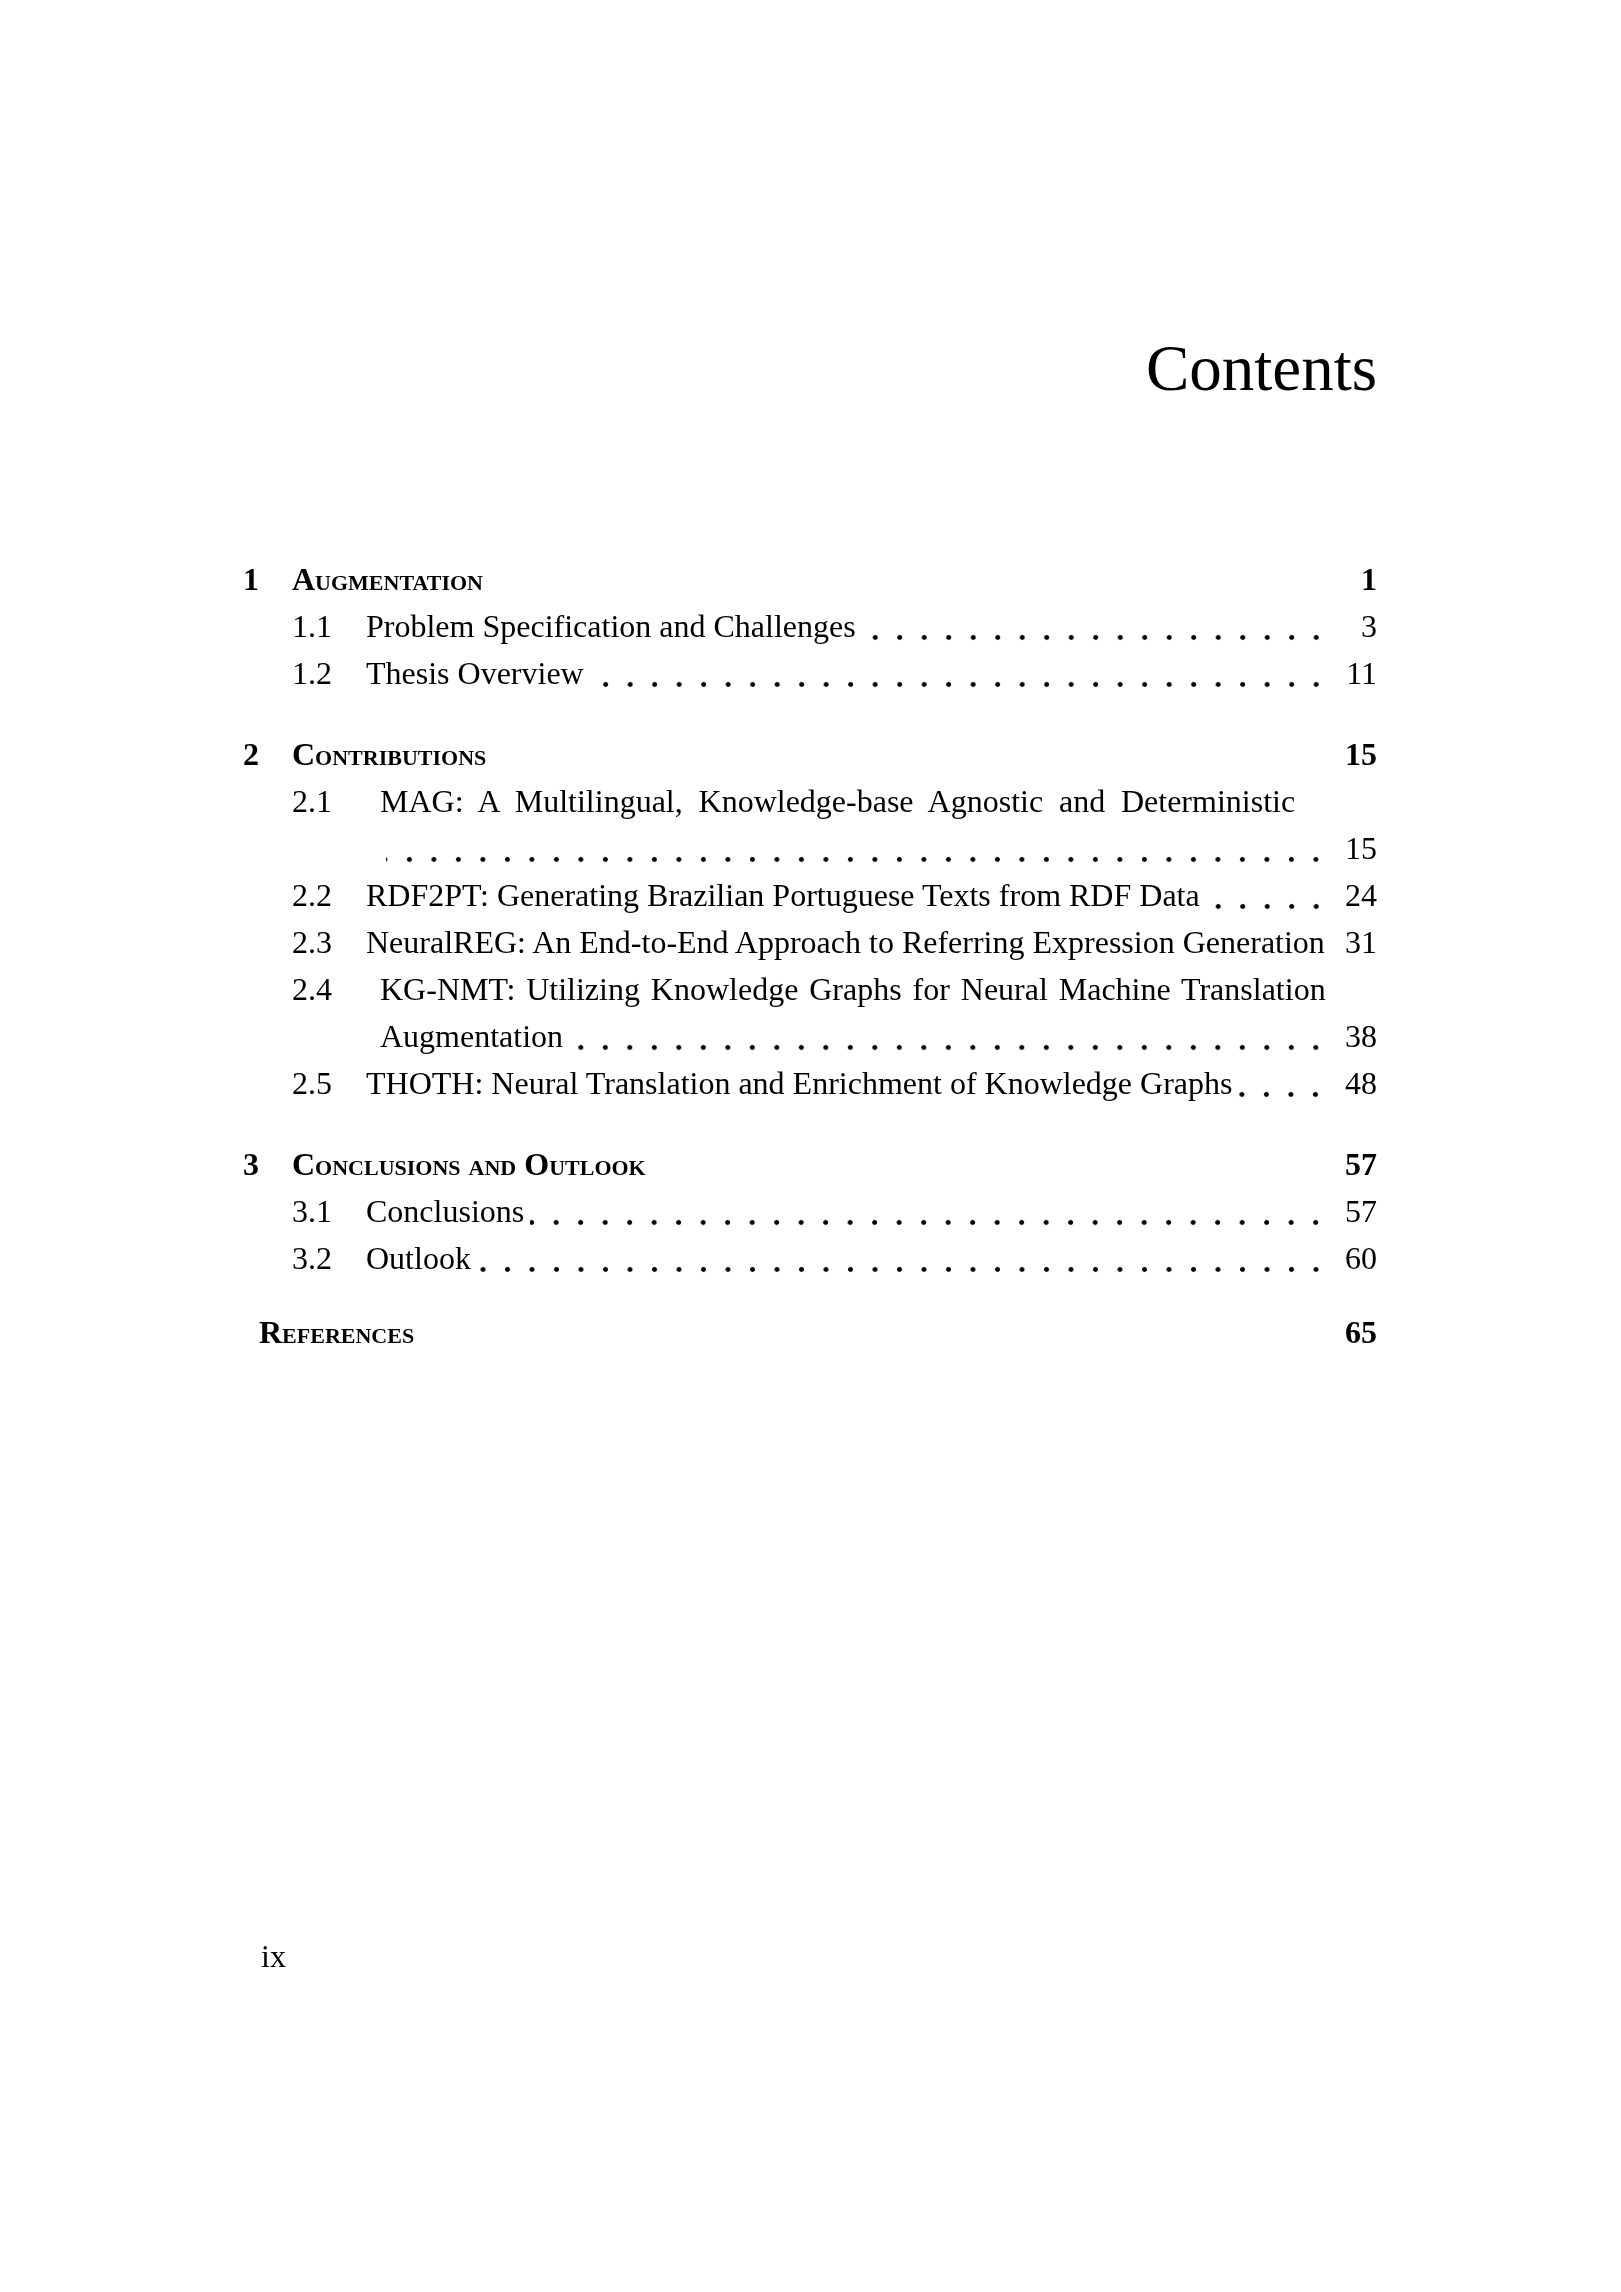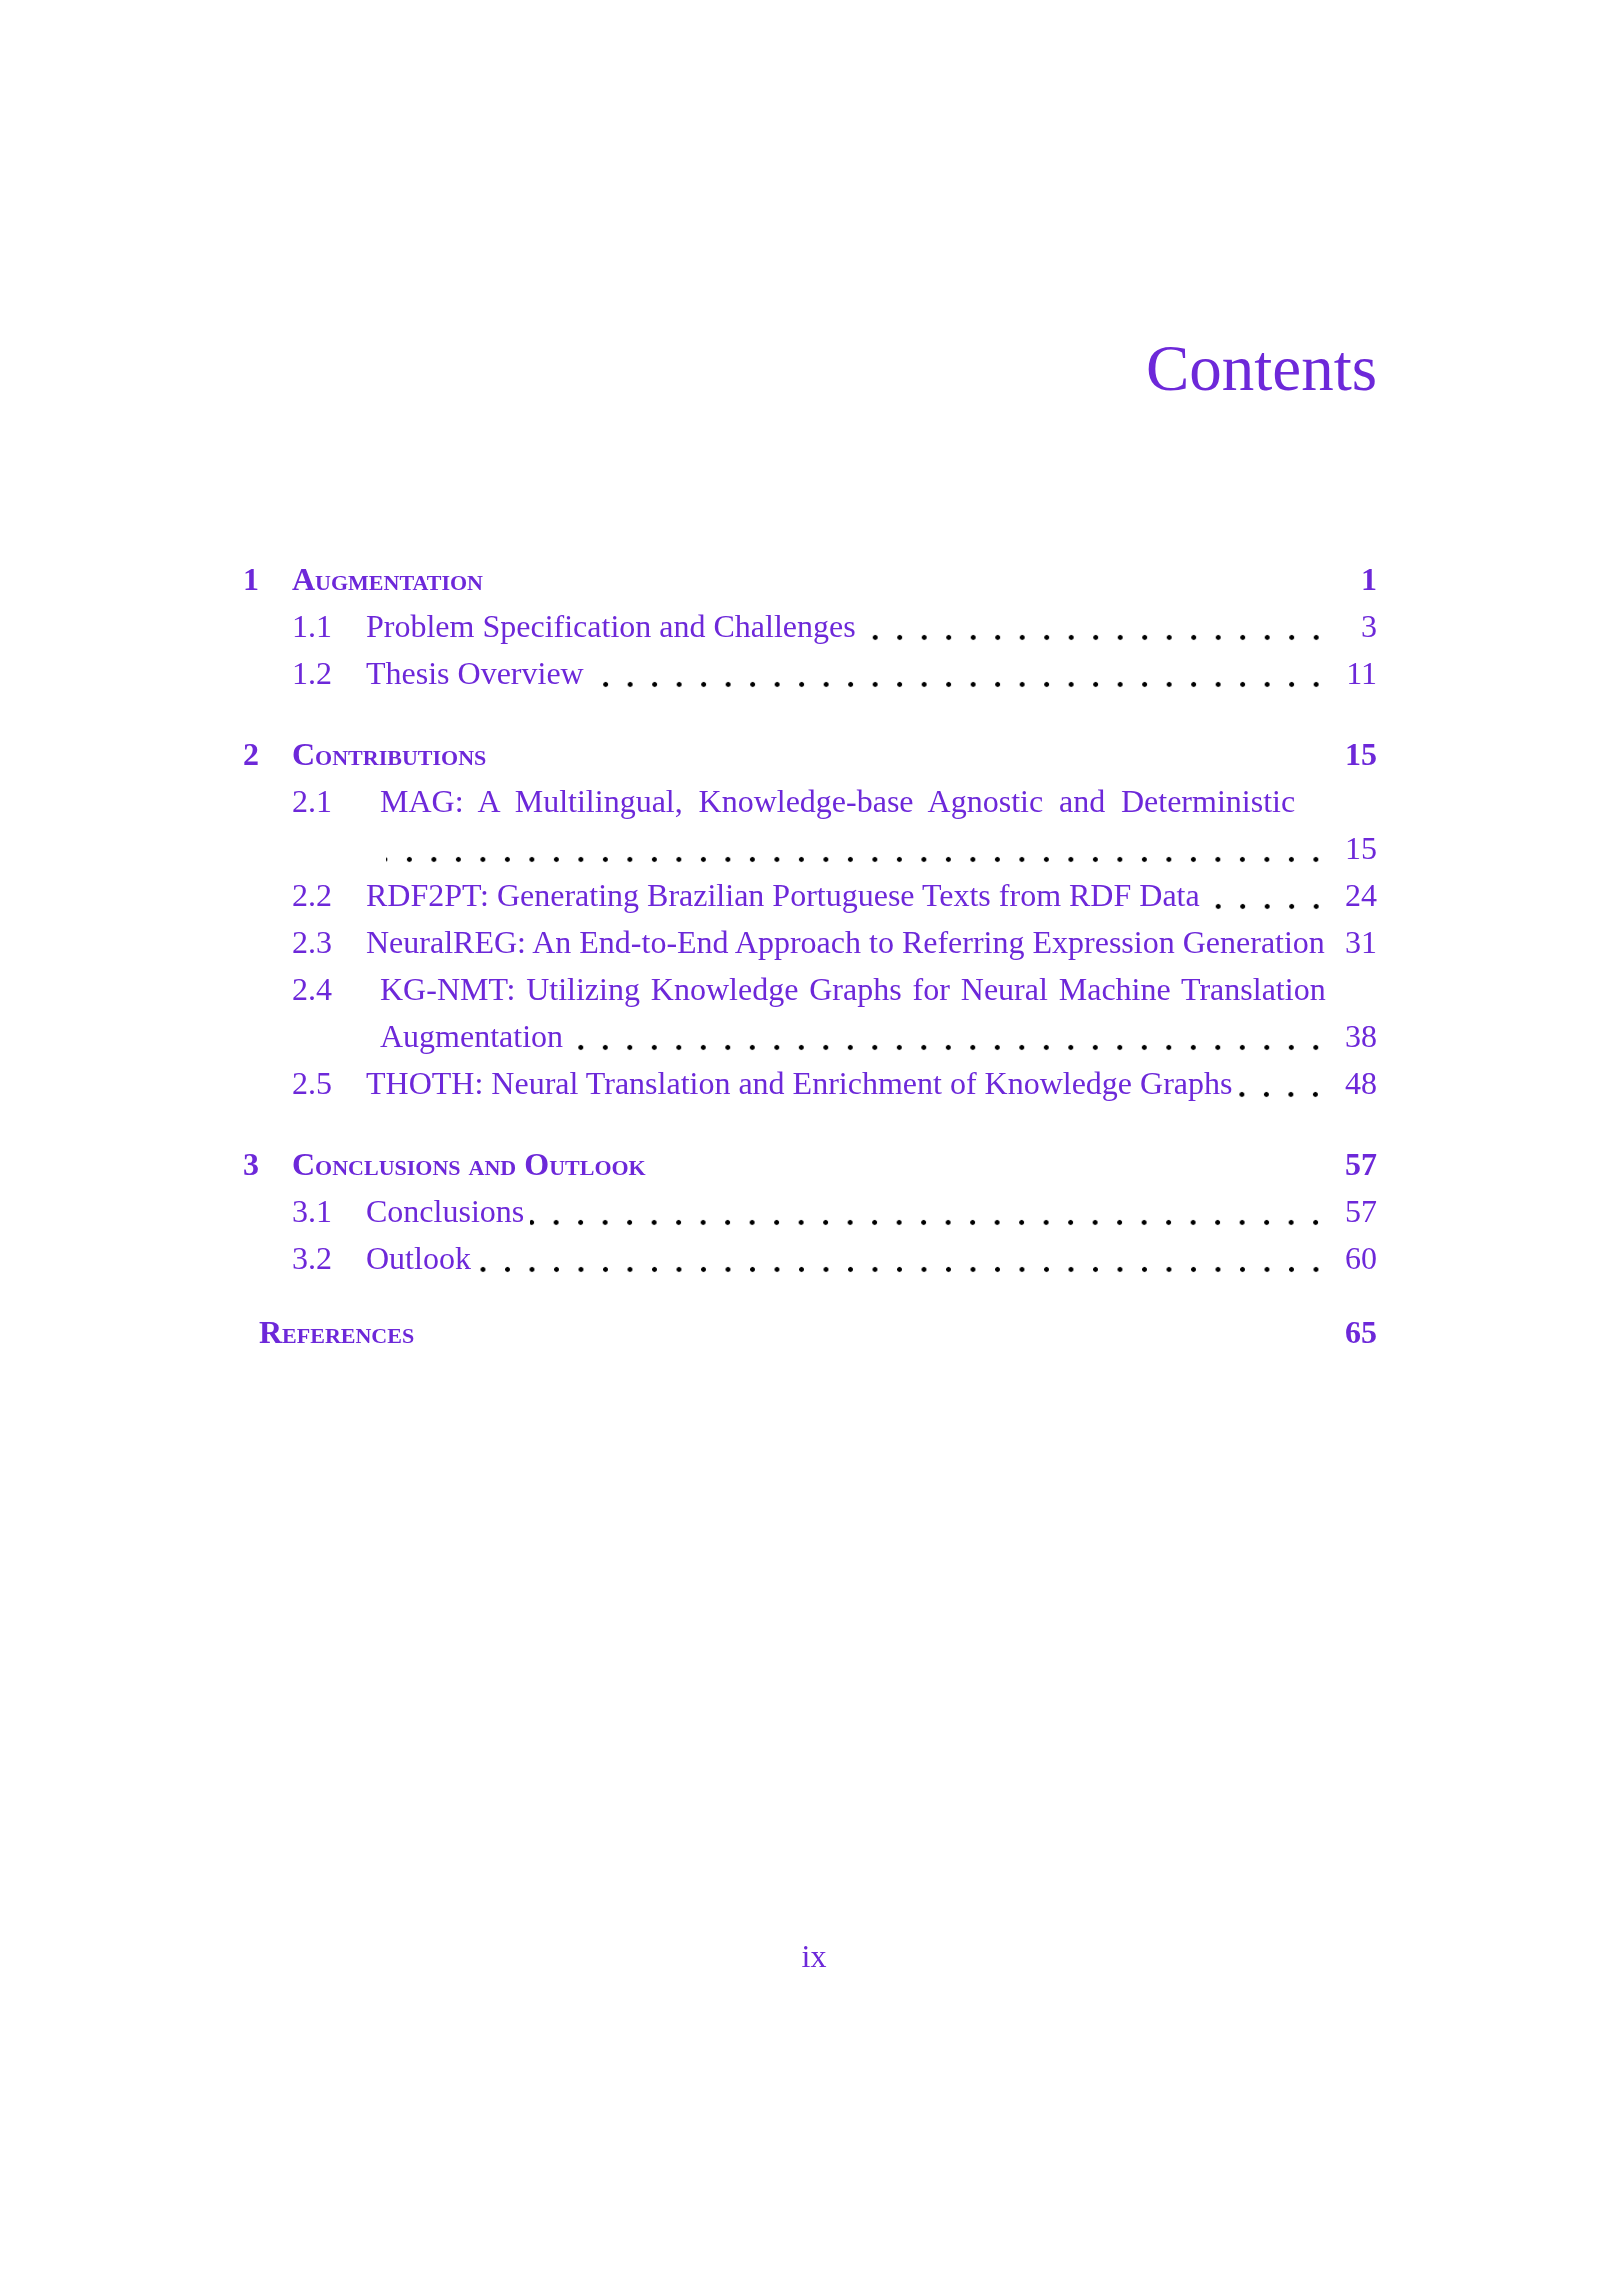"Contents" .page { color: #6d28d9 -> #000000 }
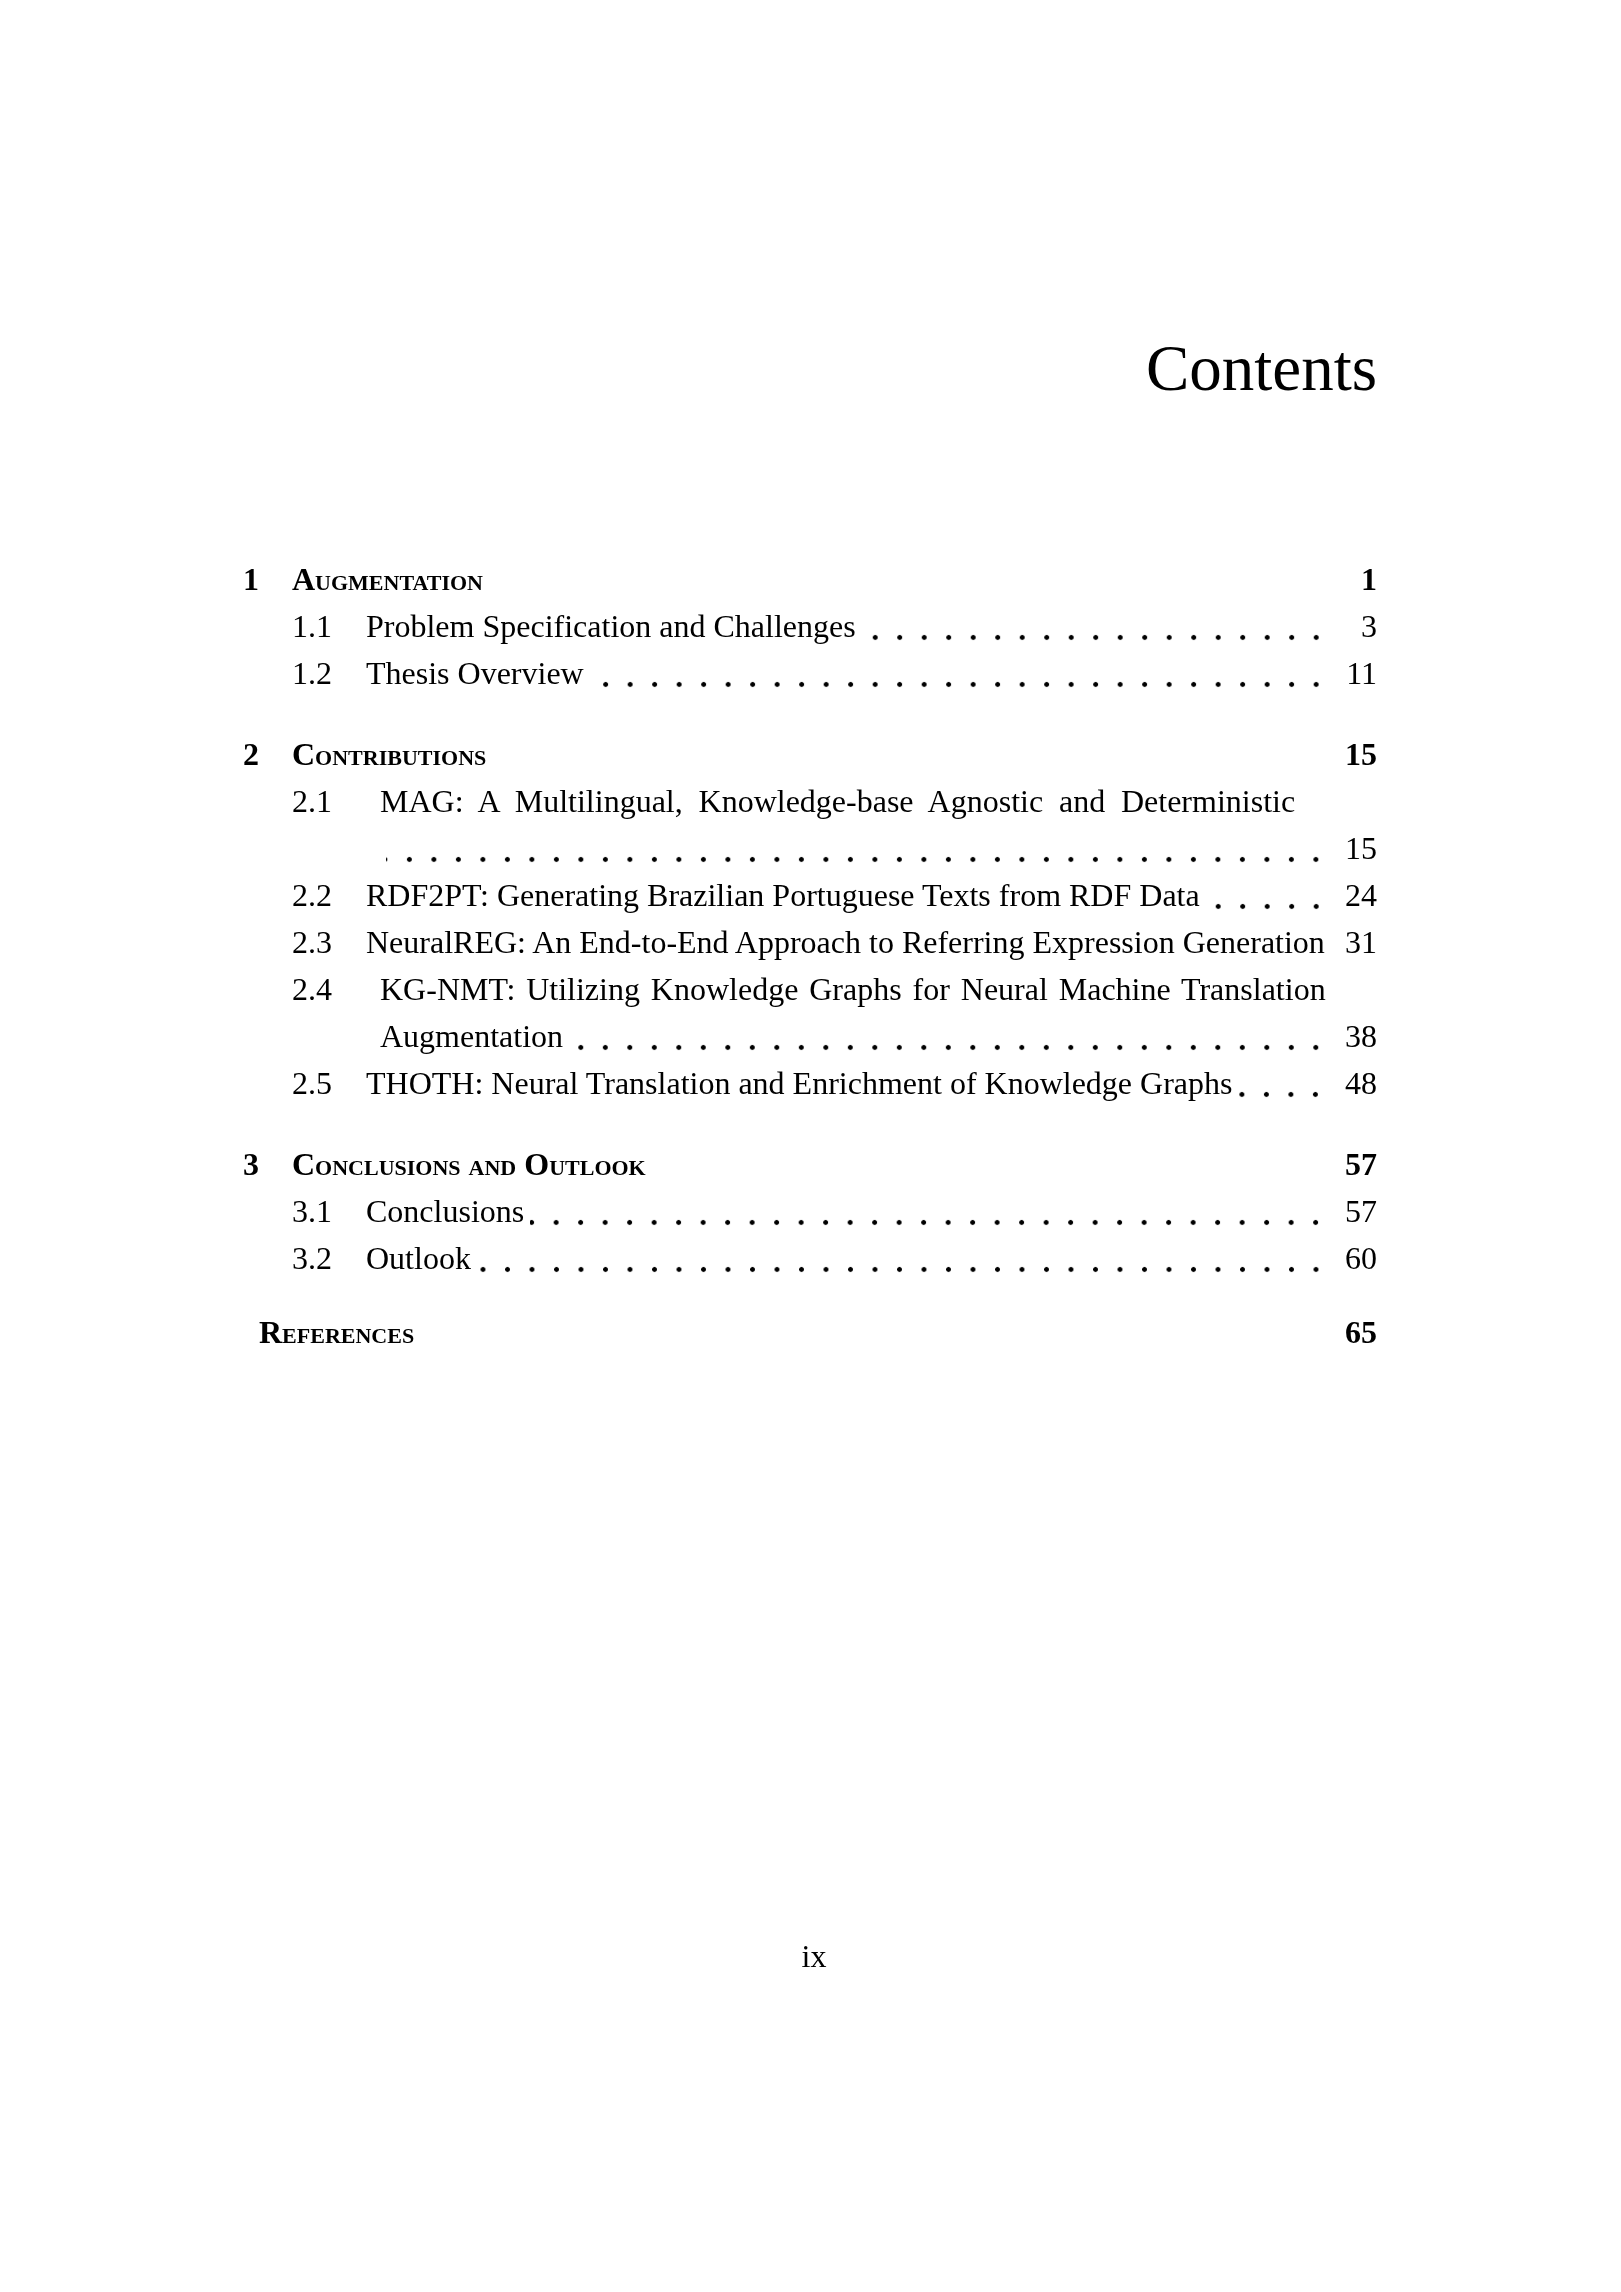"ix" .footer { left: 247px -> 261px; text-align: center -> none }
